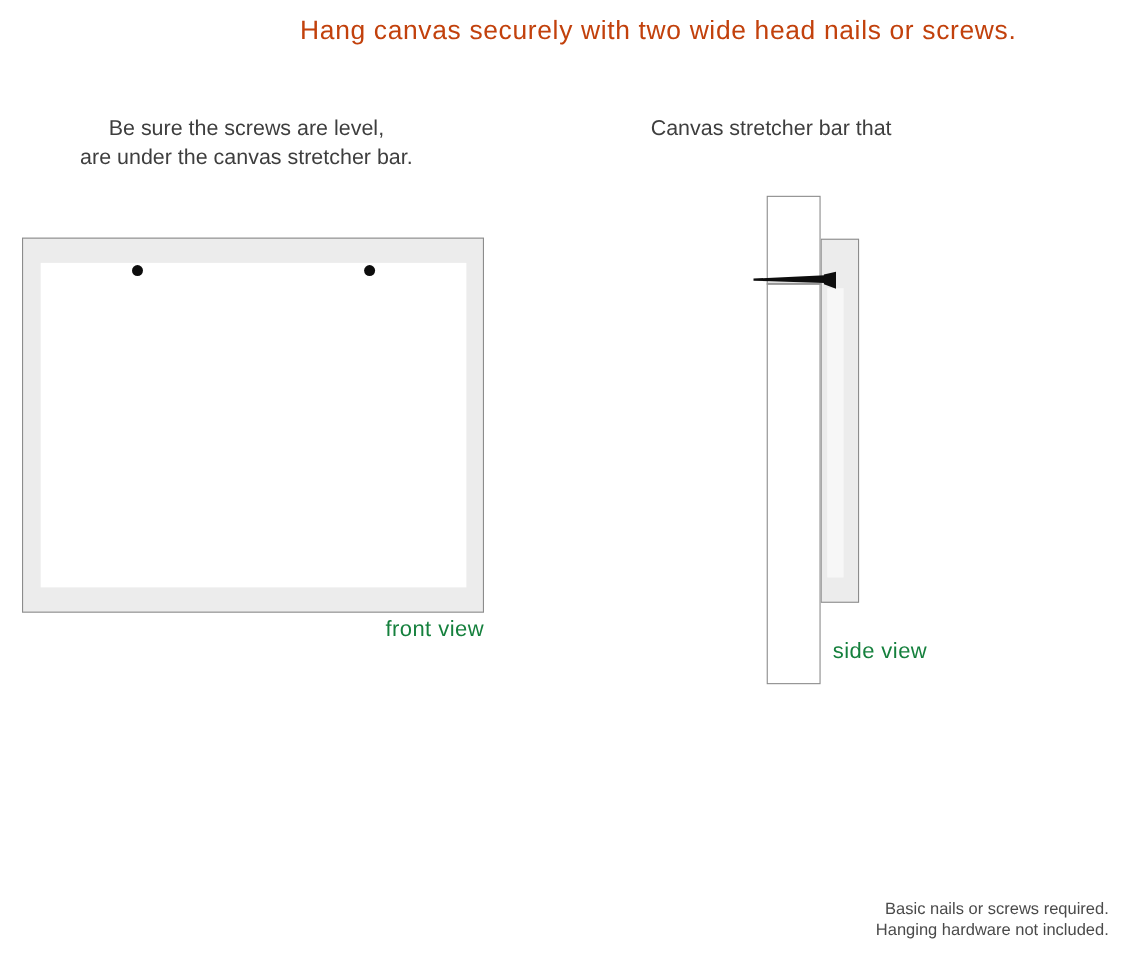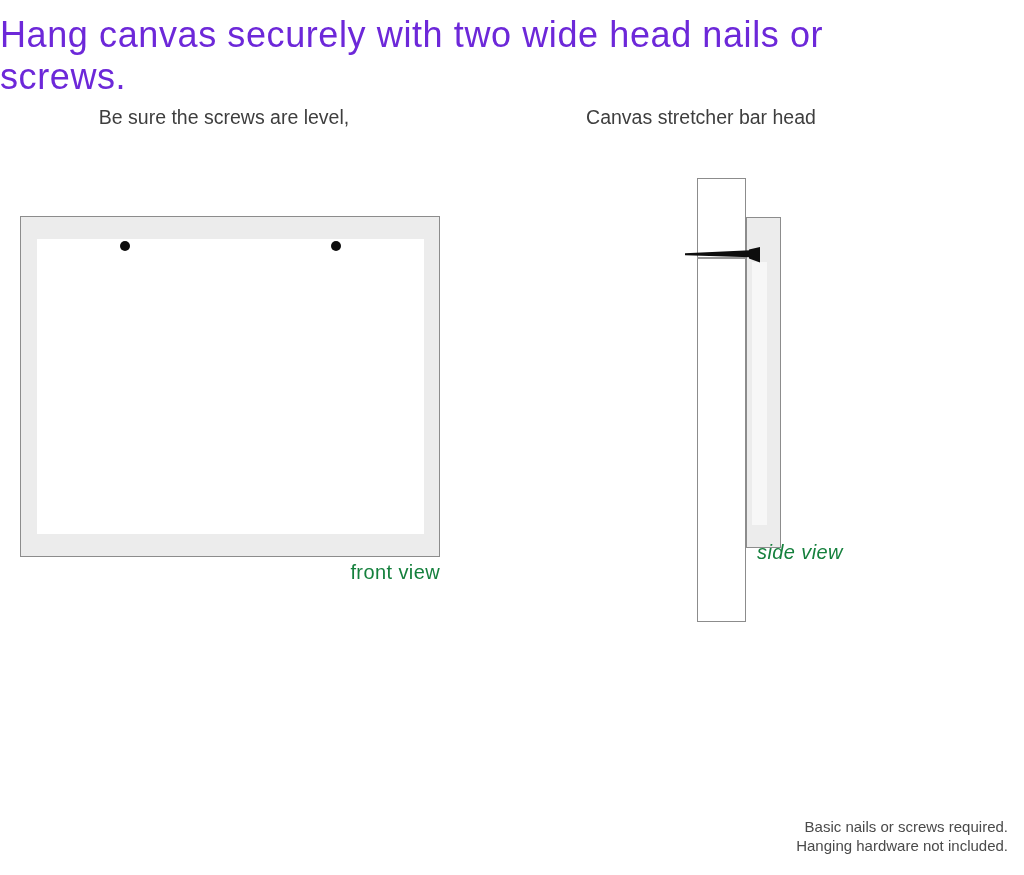"Hang canvas securely with two" .title { color: #6d28d9 -> #c2410c; font-size: 36px -> 24px; text-align: left -> right }
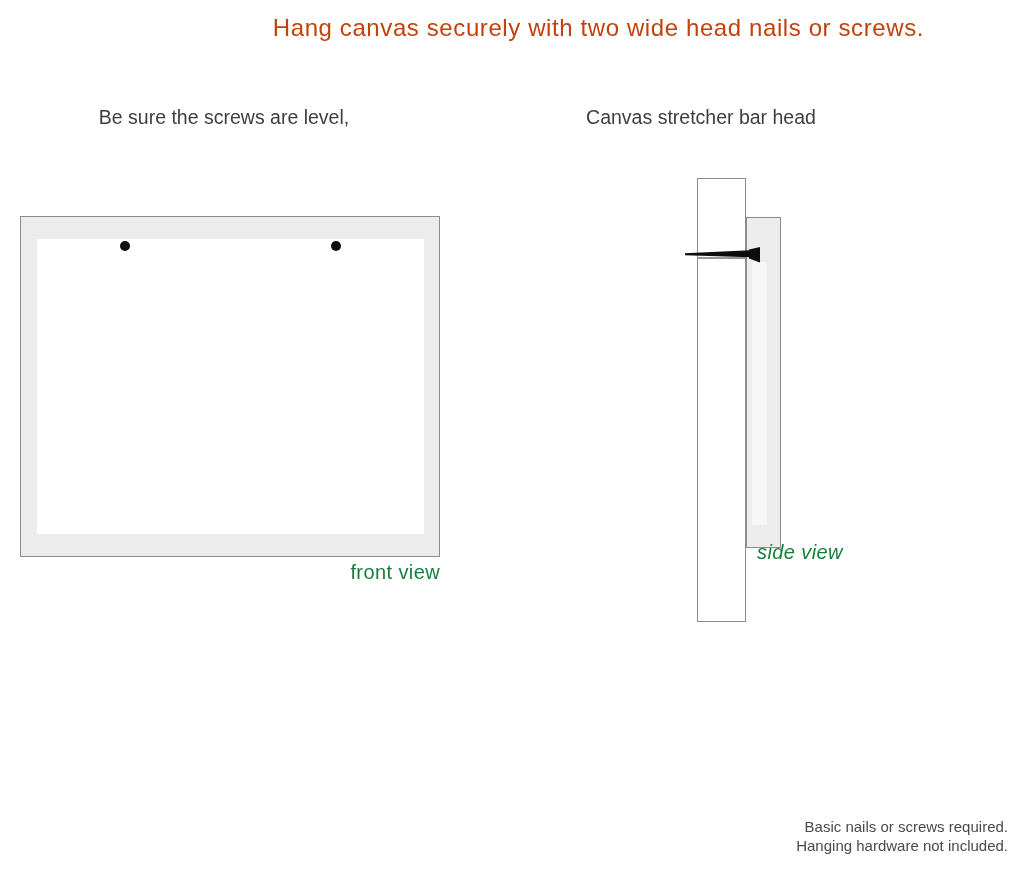"Canvas stretcher bar head" div { text: head -> that }
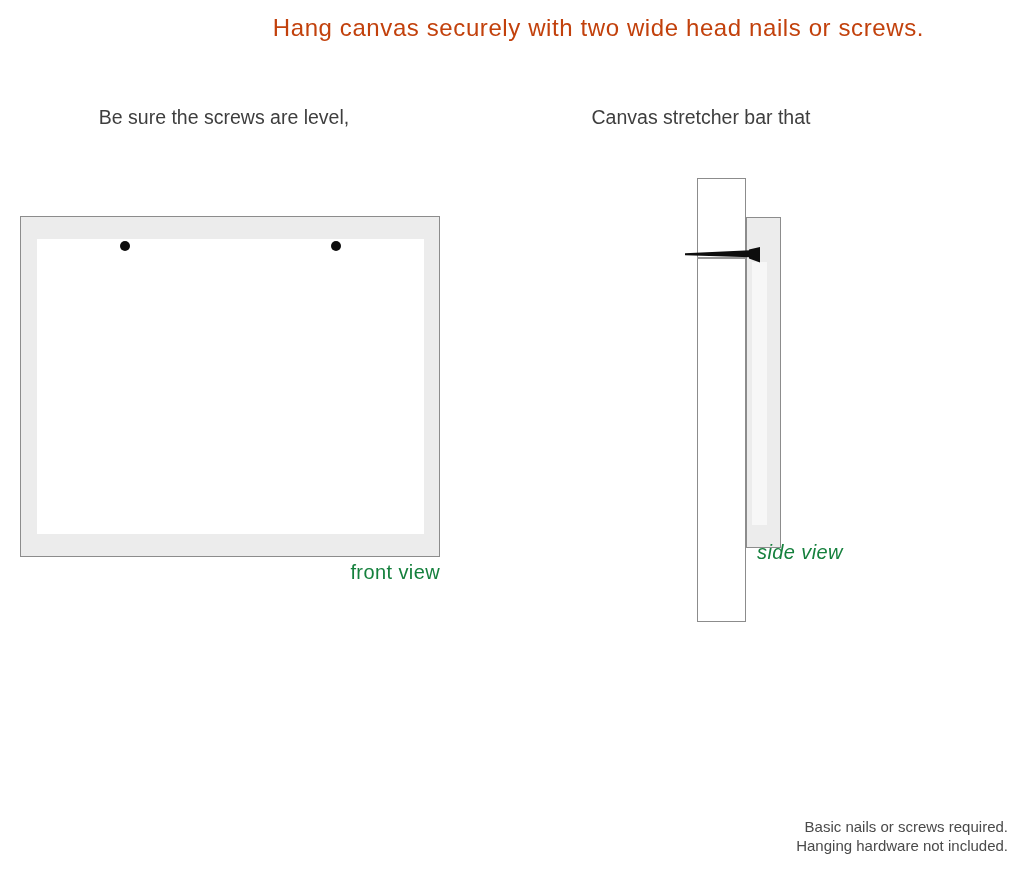"are under the canvas stretcher" div { html: none -> <div>are under the canvas stretcher bar.</div> }
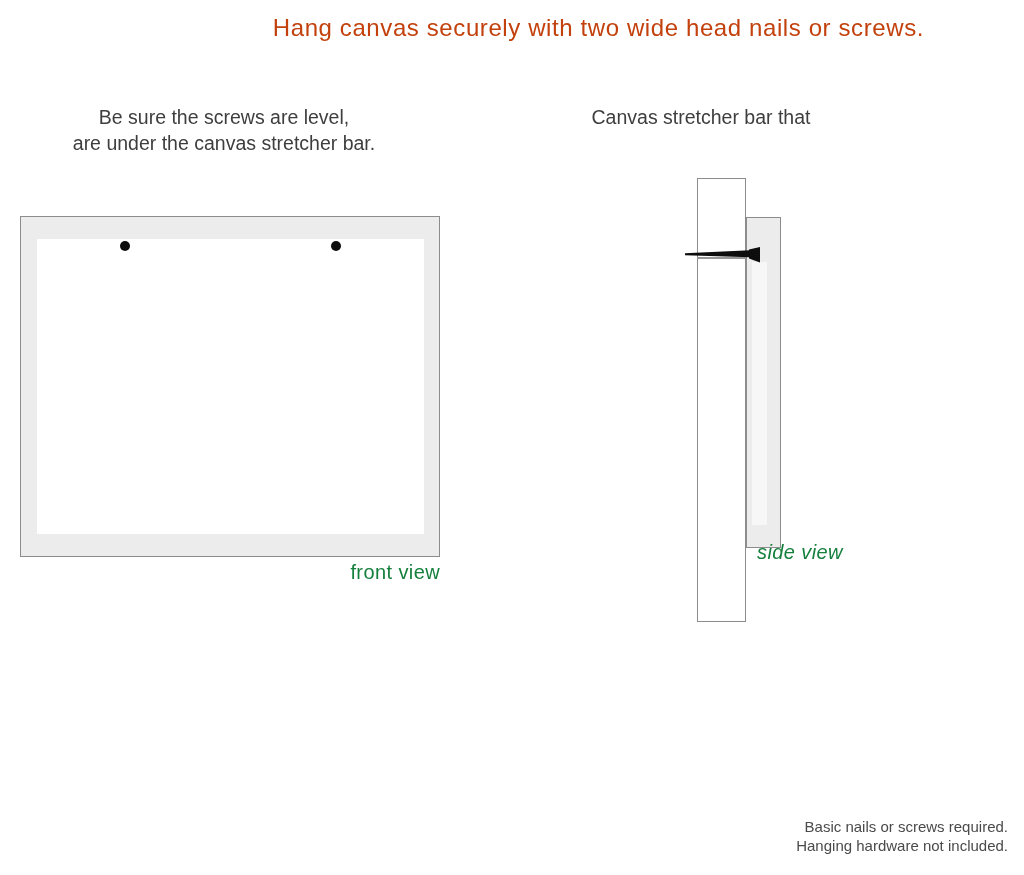"side view" .label-side { font-style: italic -> none; top: 541px -> 581px }
